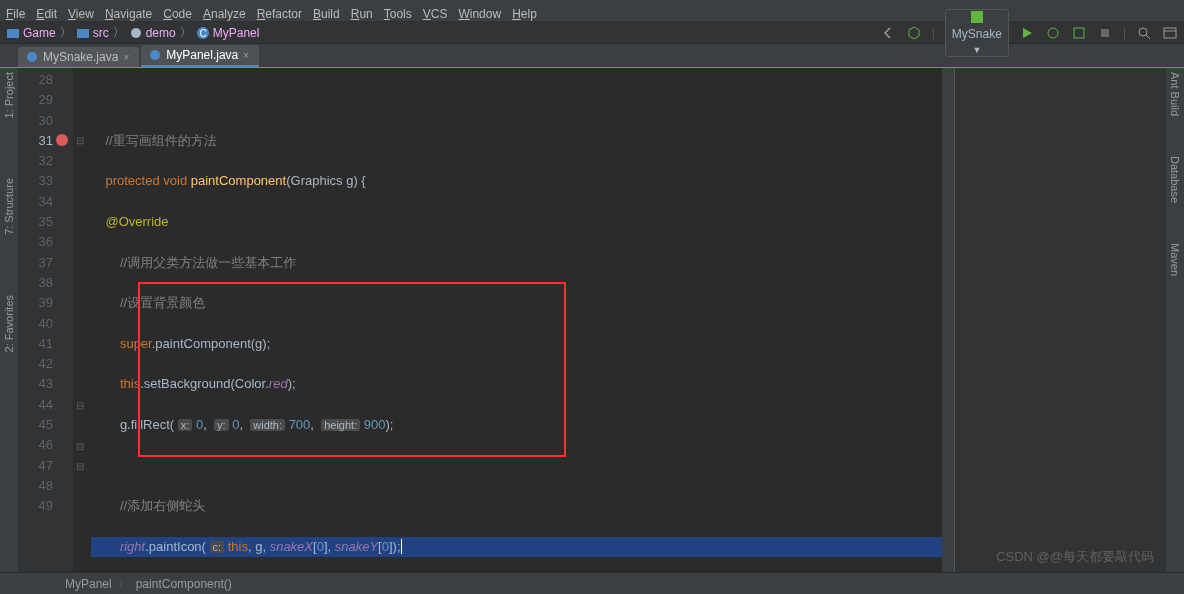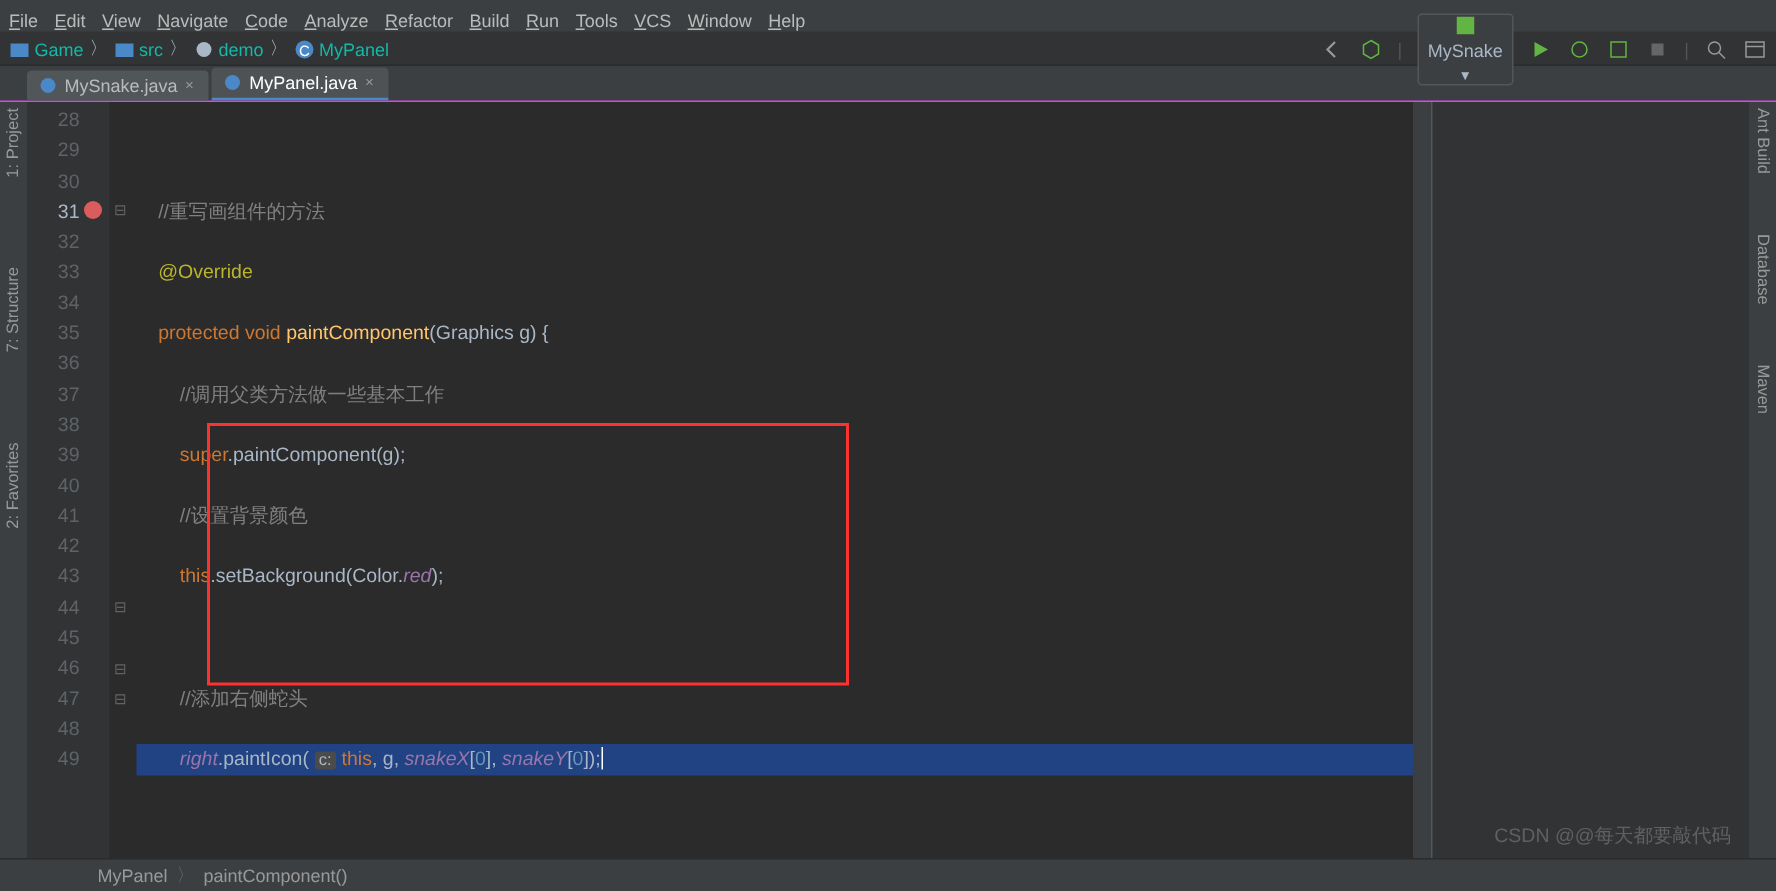"Game" .crumb { color: #14b8a6 -> #f0abfc }
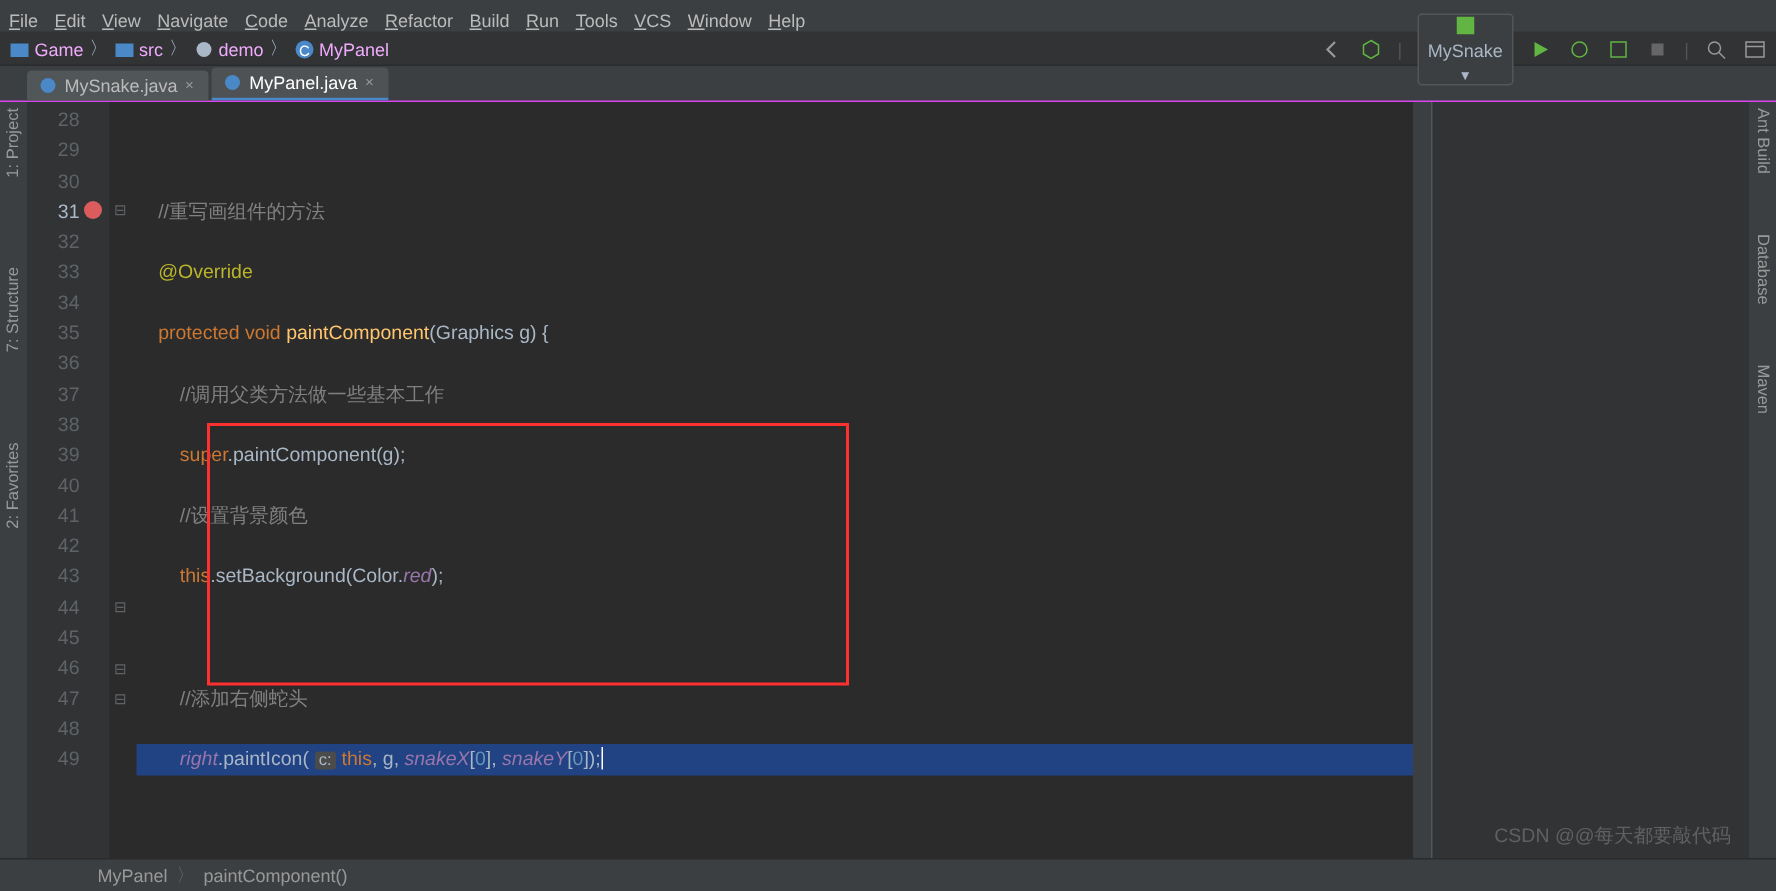"@Override" div.codeline { order: before "protected void paintComponent(Graphics" -> after "protected void paintComponent(Graphics" }
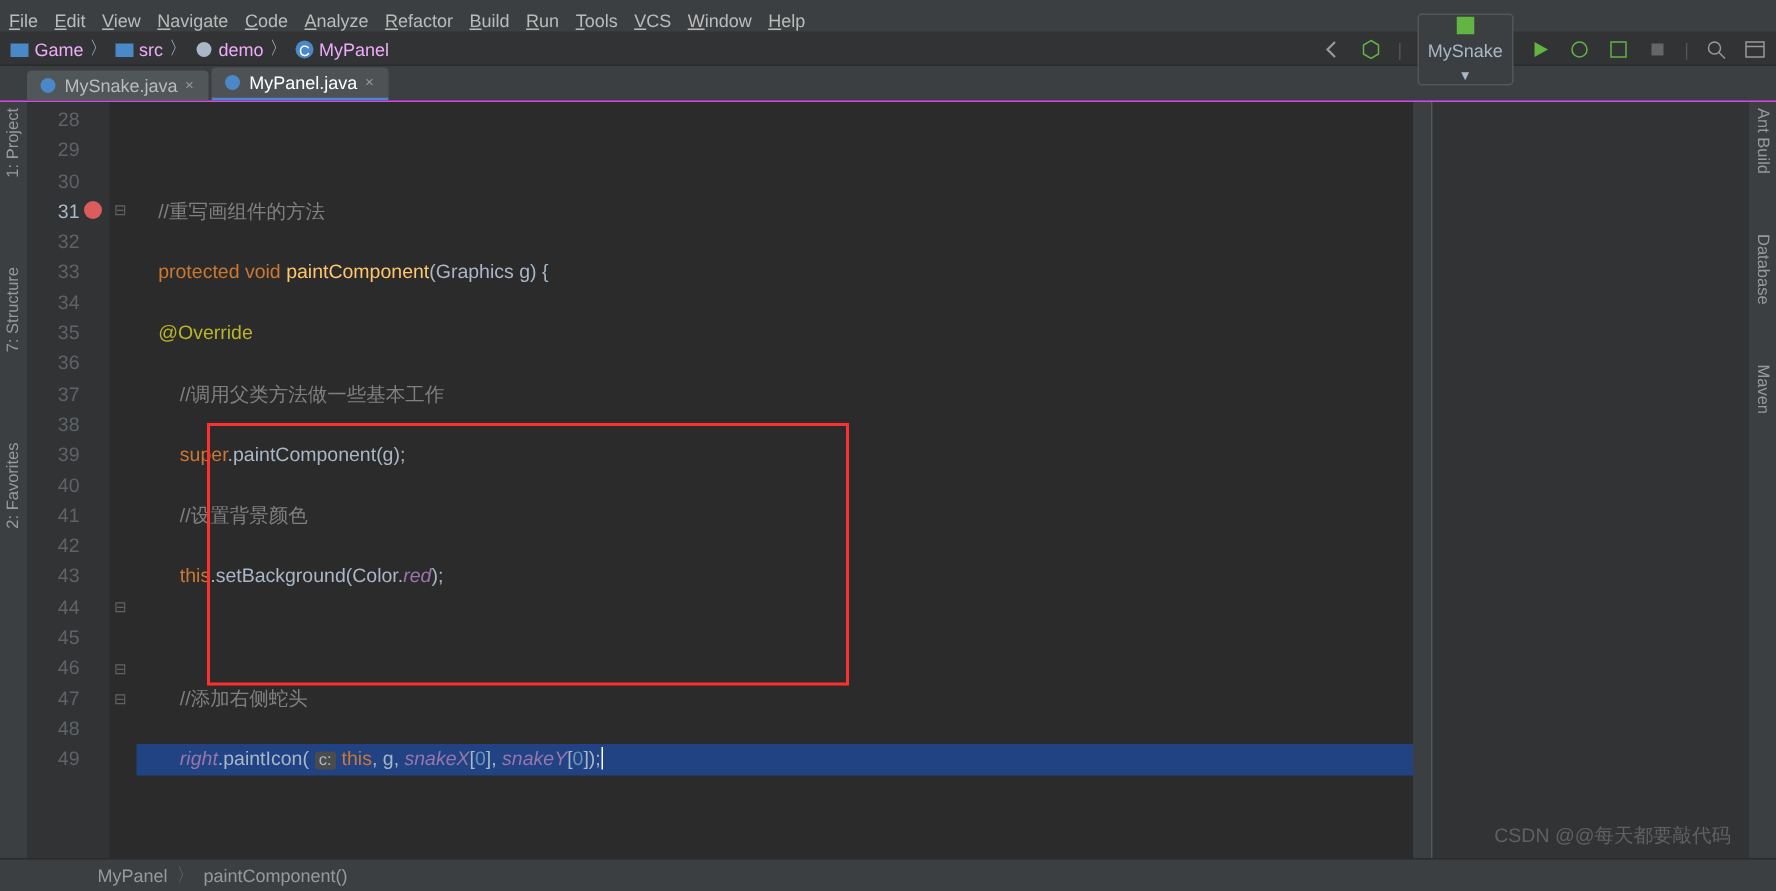"super.paintComponent(g);" div.codeline { order: before "//设置背景颜色" -> after "//设置背景颜色" }
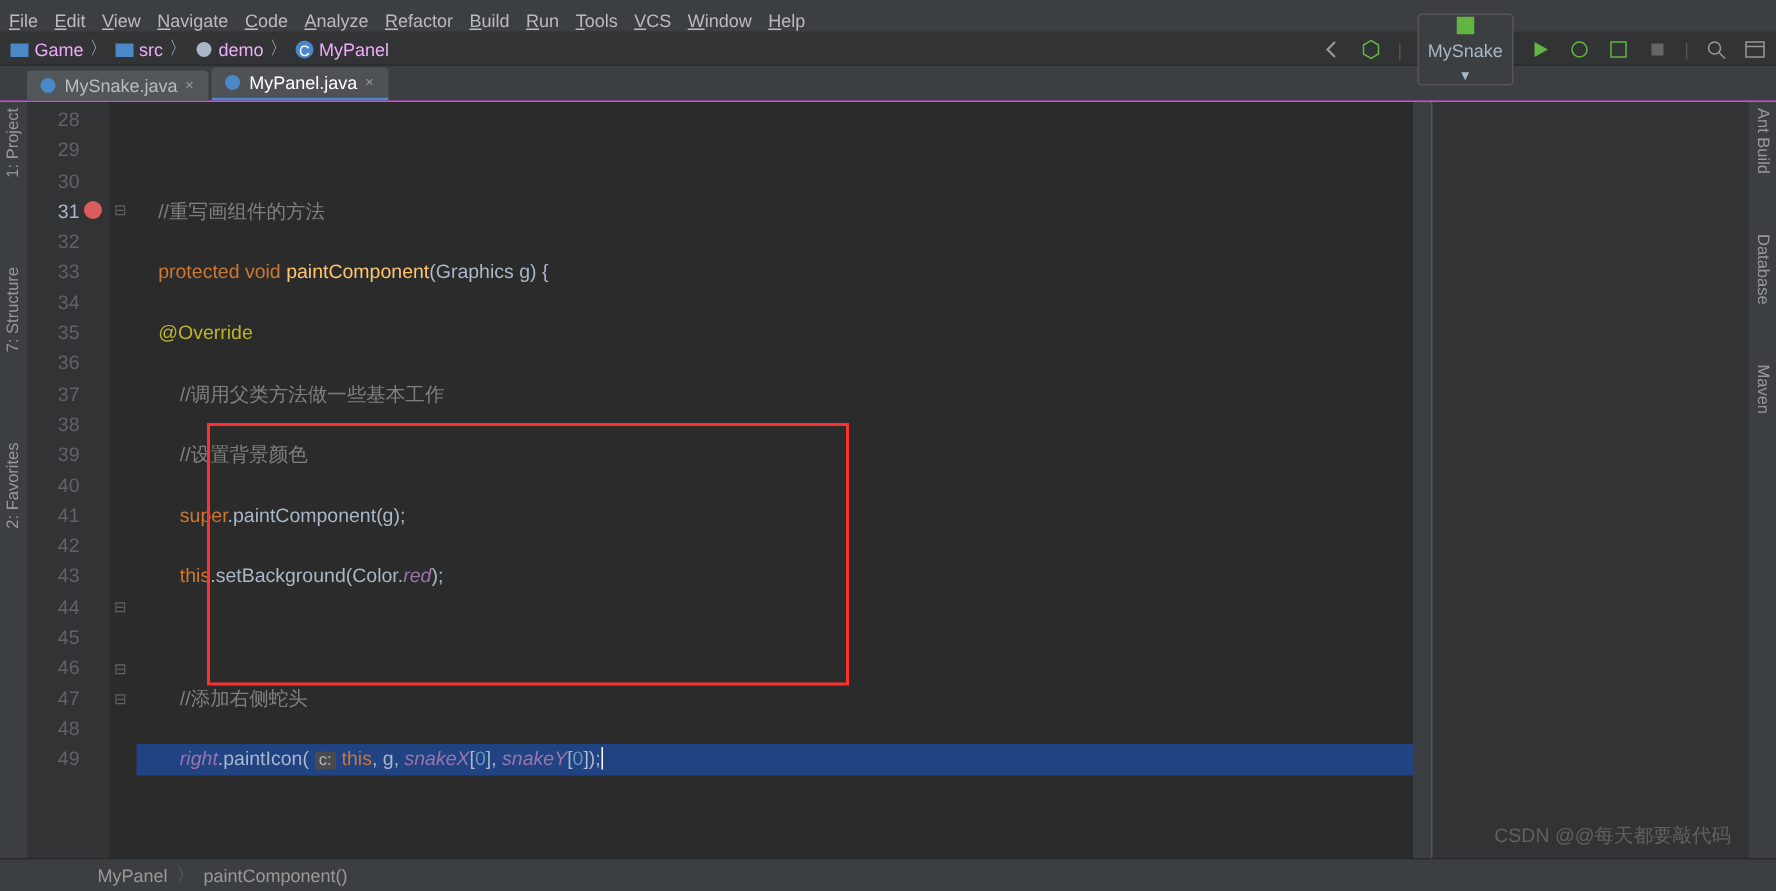"g.fillRect( x: 0, y: 0," div.codeline { html: none -> <div> g.<span>fillRect</span>( <span>x:</span> <span>0</span>, <span>y:</span> <span>0</span>, <span>width:</span> <span>700</span>, <span>height:</span> <span>900</span>);</div> }
